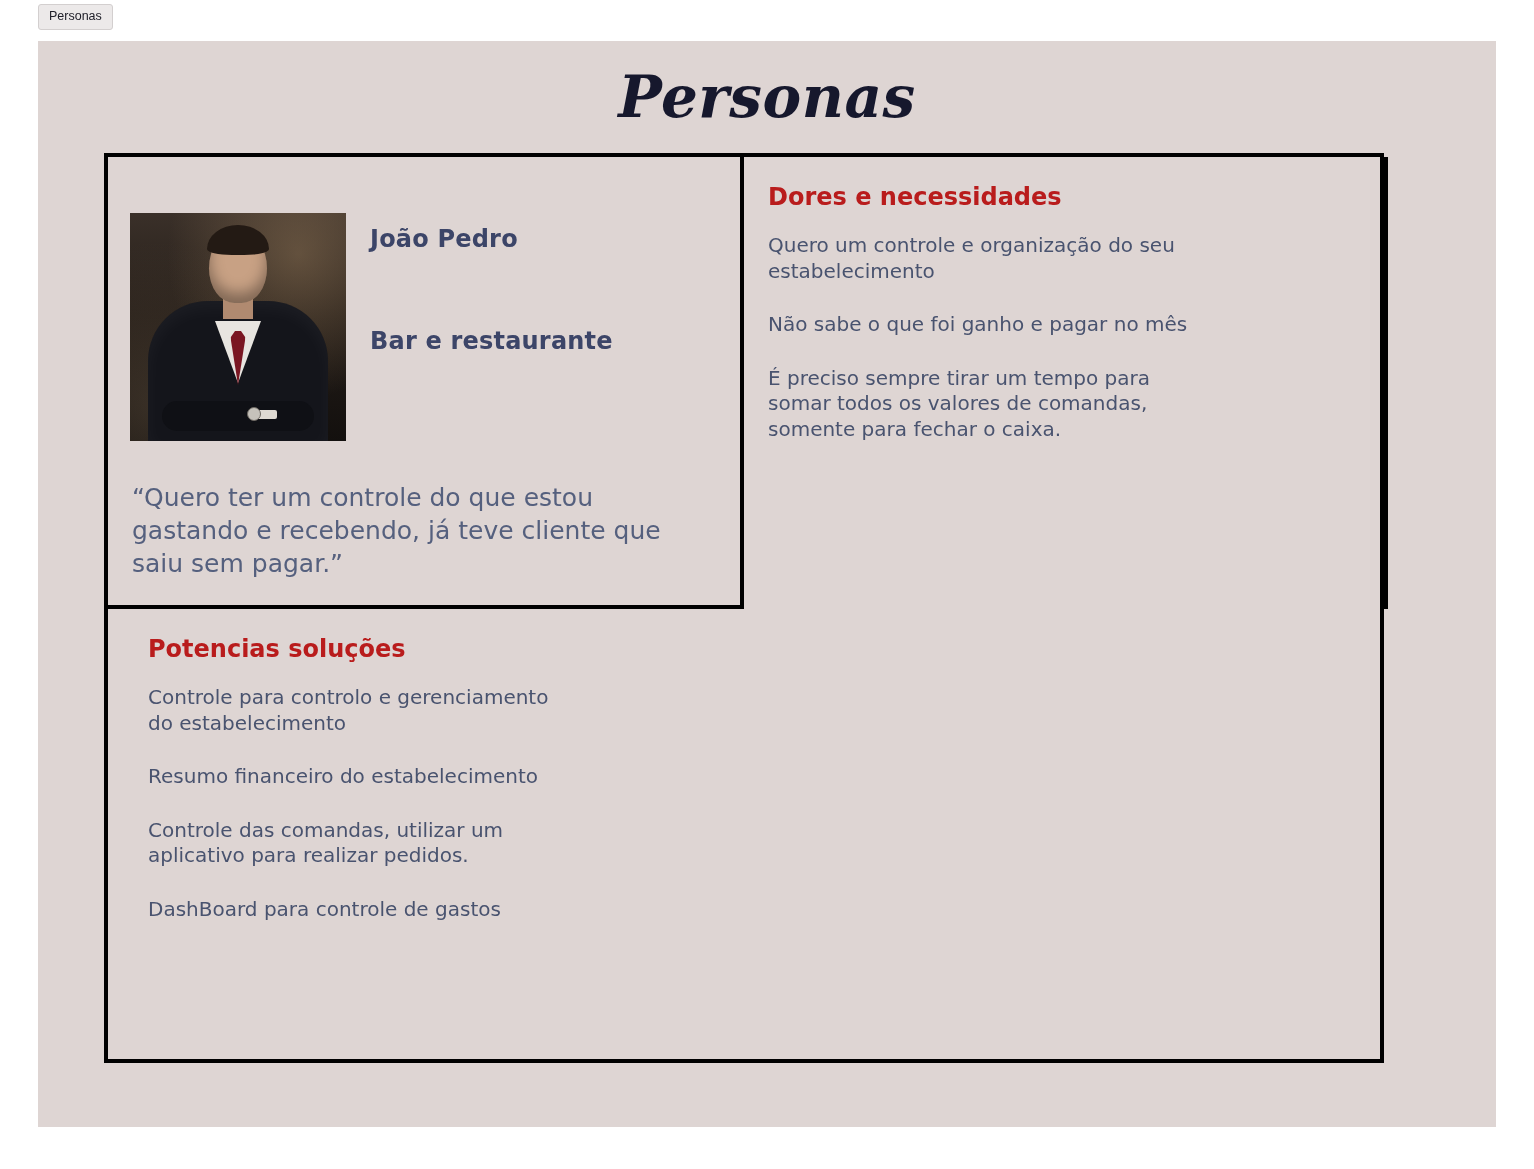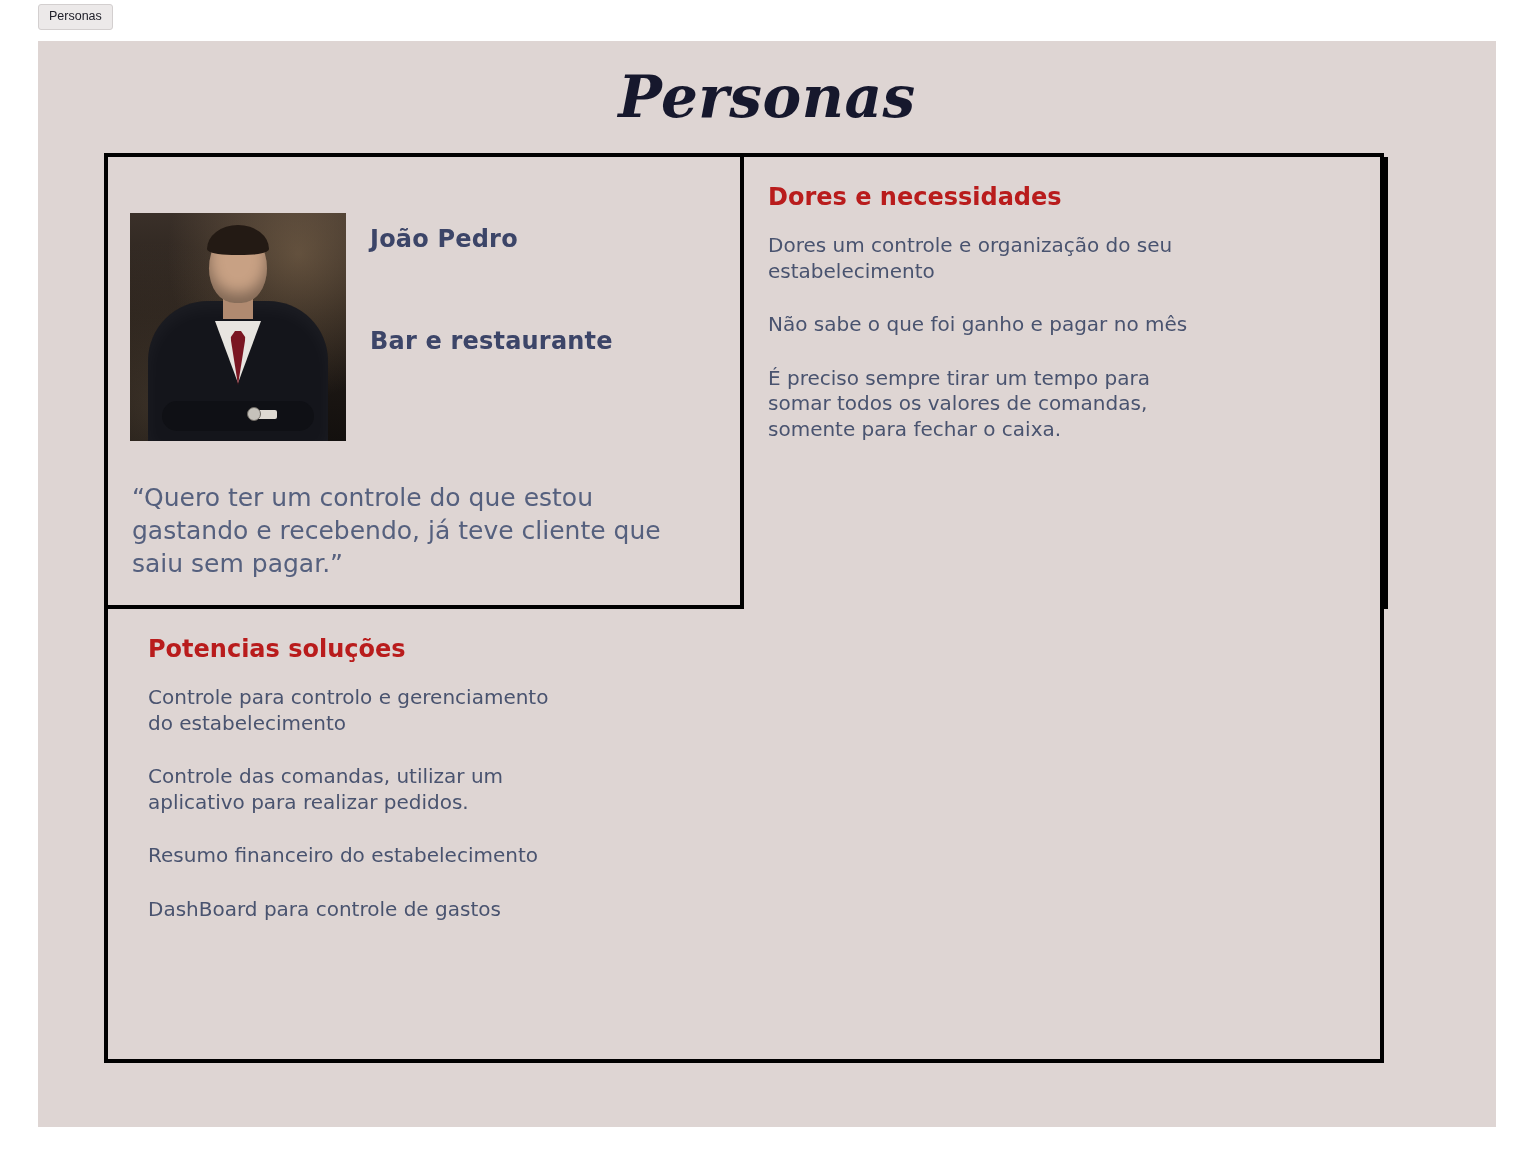"Dores um controle e organização" li.bullet { text: Dores -> Quero }
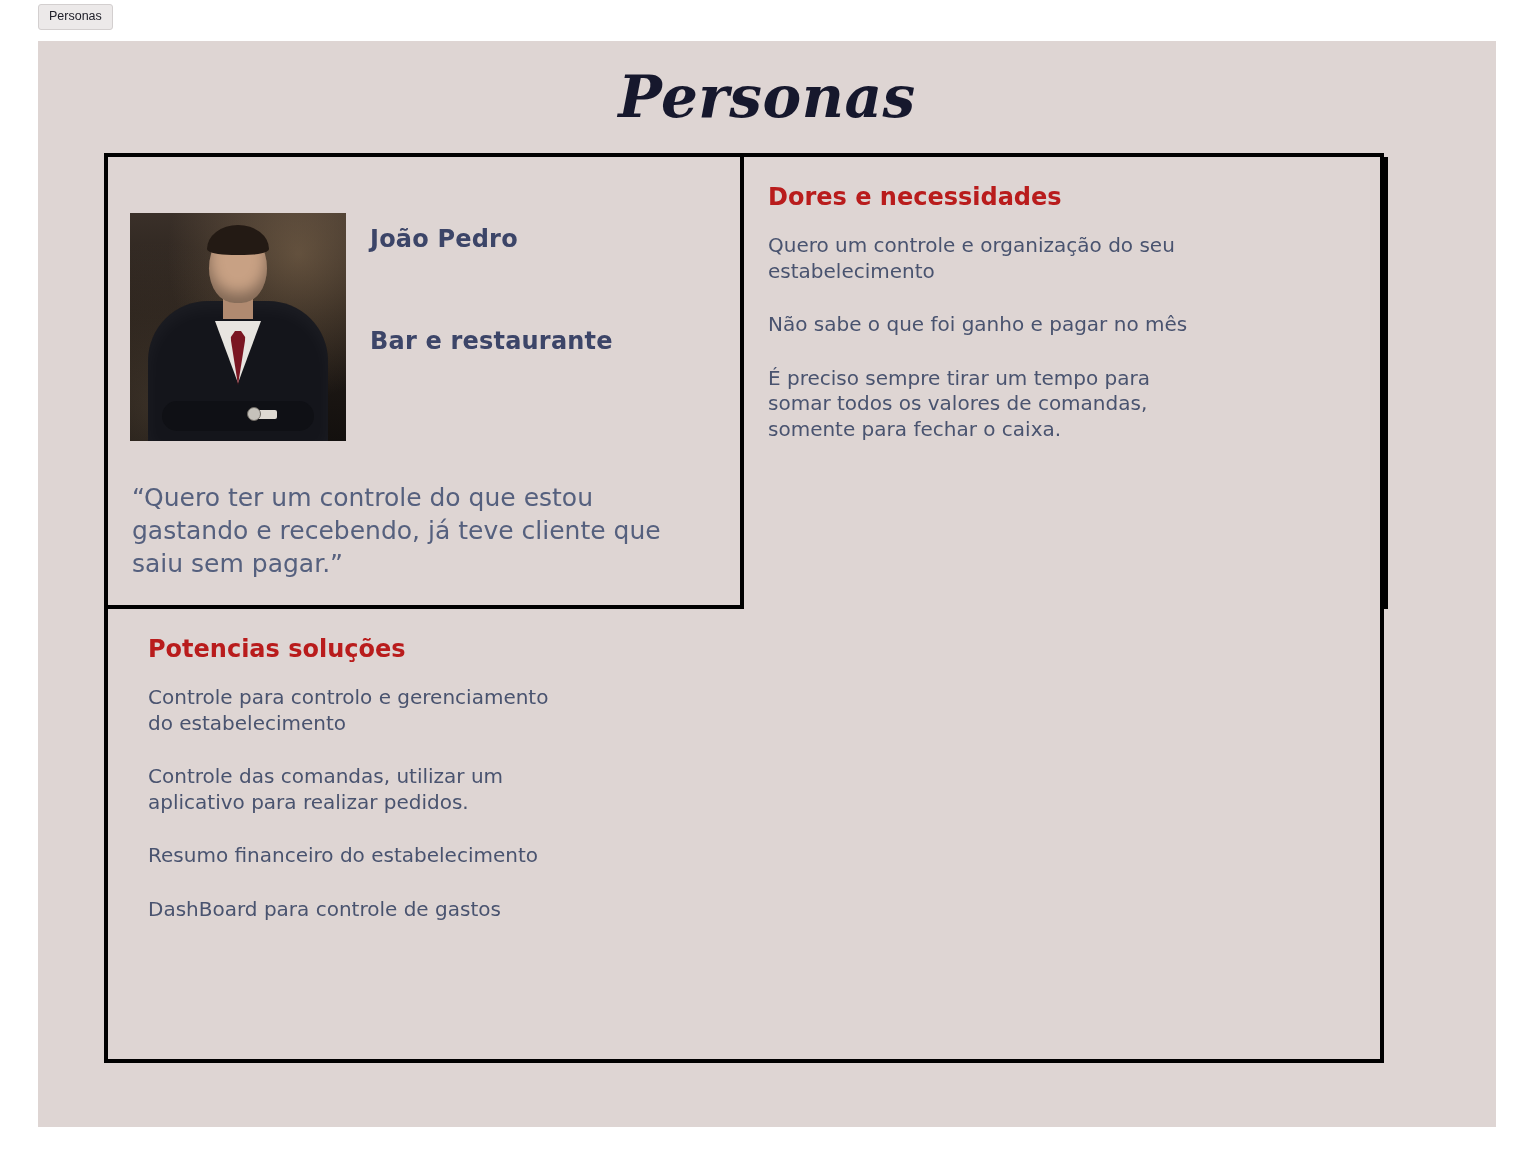"Controle das comandas, utilizar um" li.bullet { order: before "Resumo financeiro do estabelecimento" -> after "Resumo financeiro do estabelecimento" }
